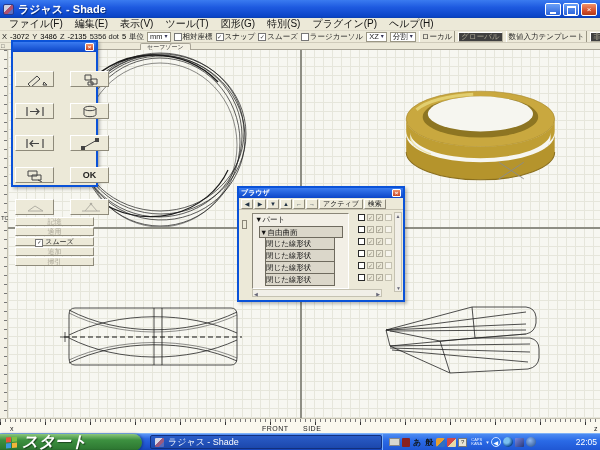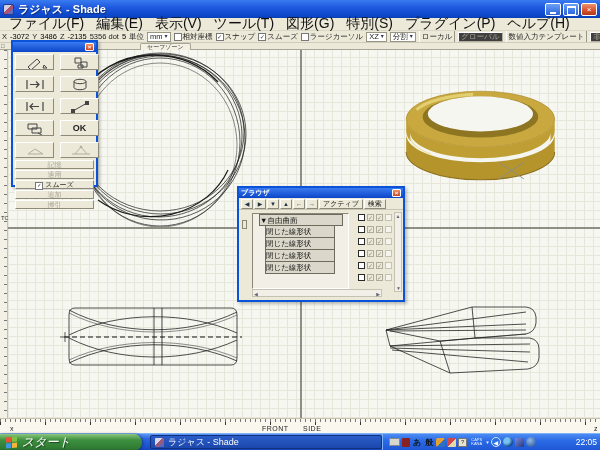"ファイル(F)" .menu-item { font-size: 14px -> 10px }
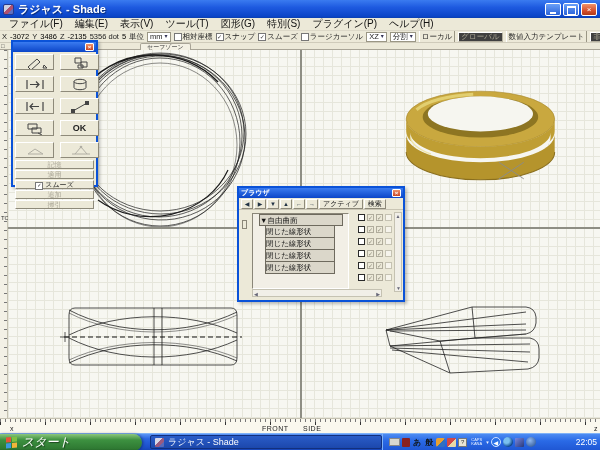"OK" .tool-grid { gap: 6px -> 16px; padding: 2px 2px 1px -> 19px 2px 1px }
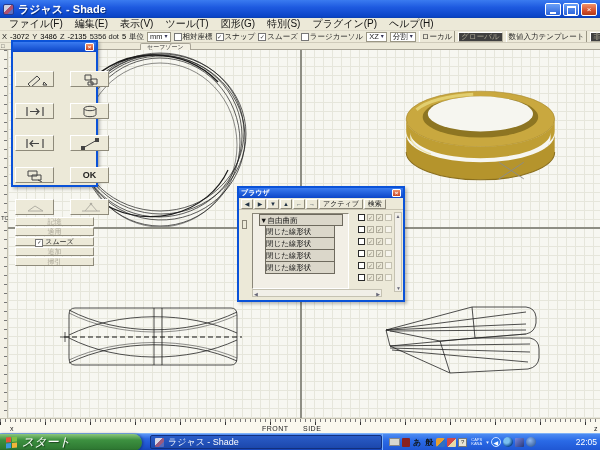"▼パート" div.tree-row { html: none -> <div>▼パート</div> }
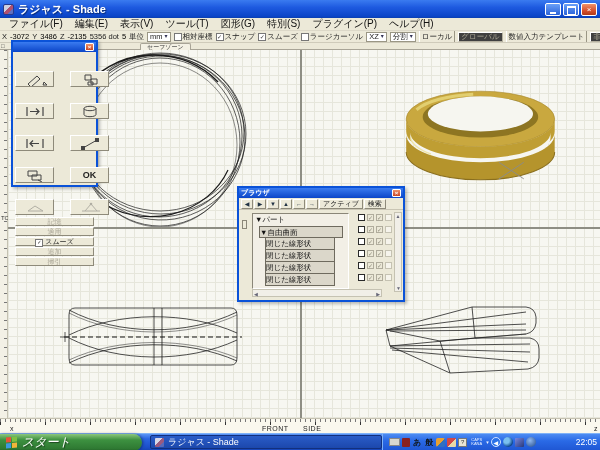"スタート" .startbtn { font-size: 12px -> 16px; font-weight: normal -> bold }
